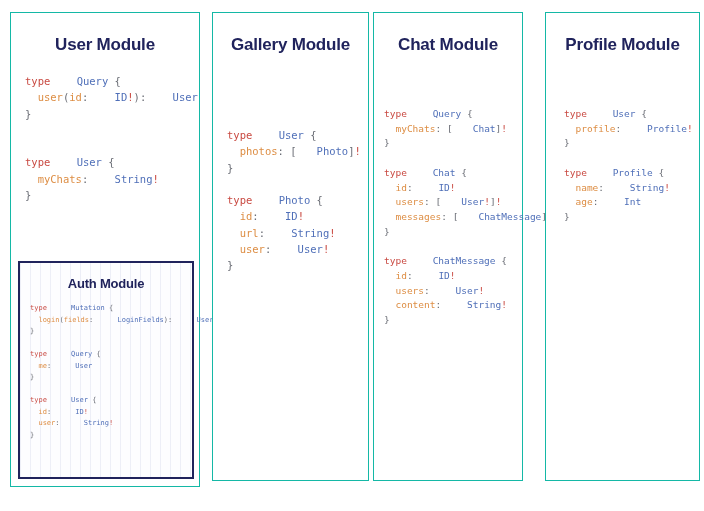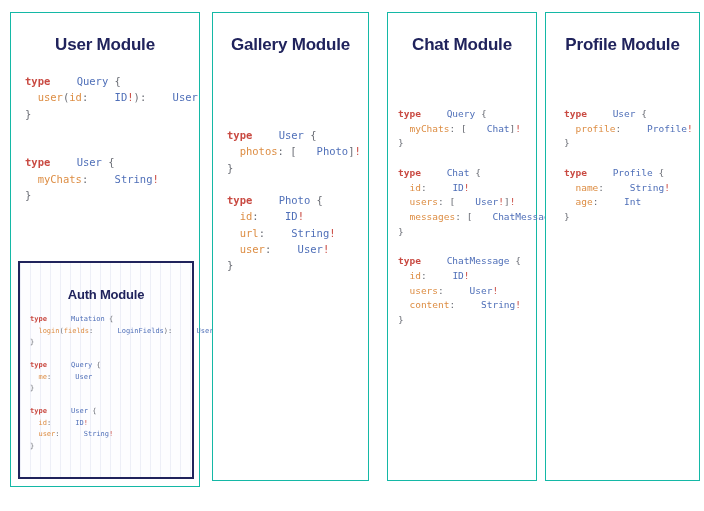"Chat Module" .panel-chat { left: 387px -> 373px }
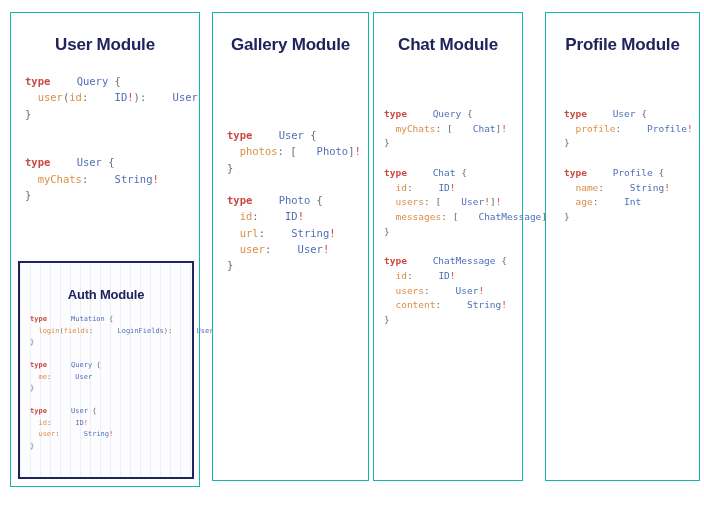"type" .kw { font-weight: bold -> none }
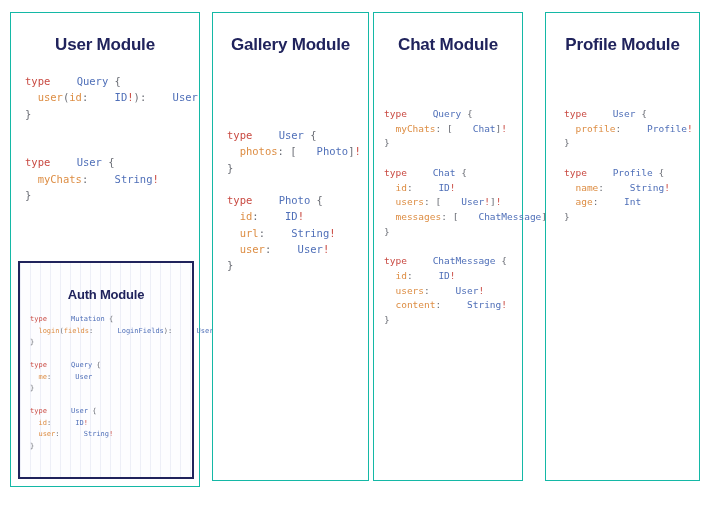"Auth Module" .subpanel .panel-title { margin-top: 24px -> 13px }
